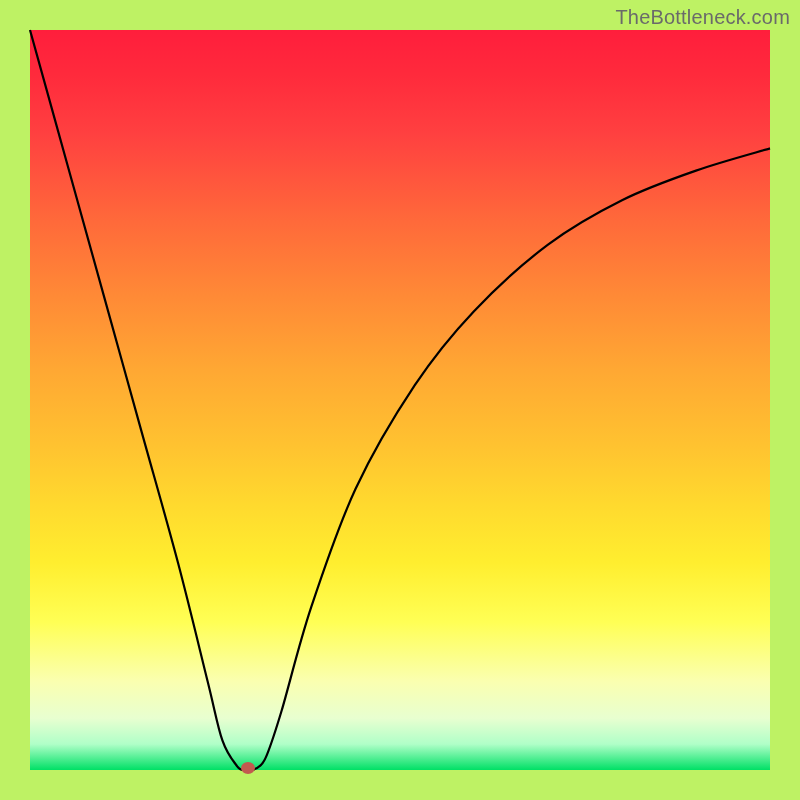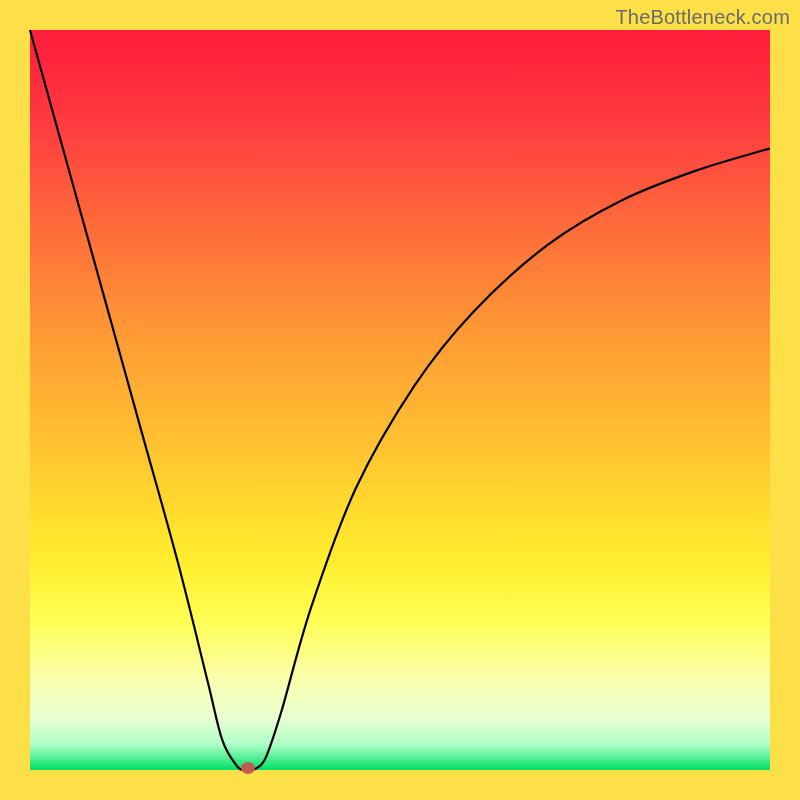"TheBottleneck.com" .wrapper { background: #fde047 -> #bef264 }
